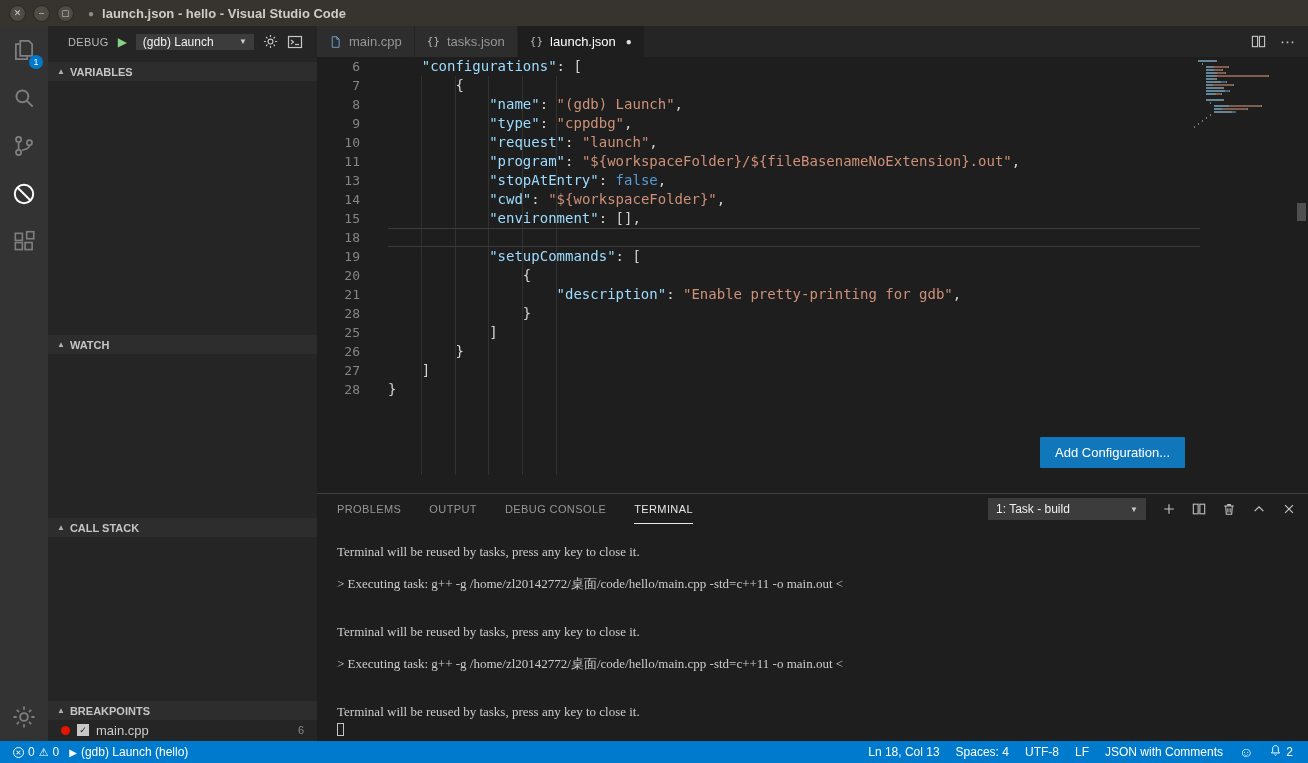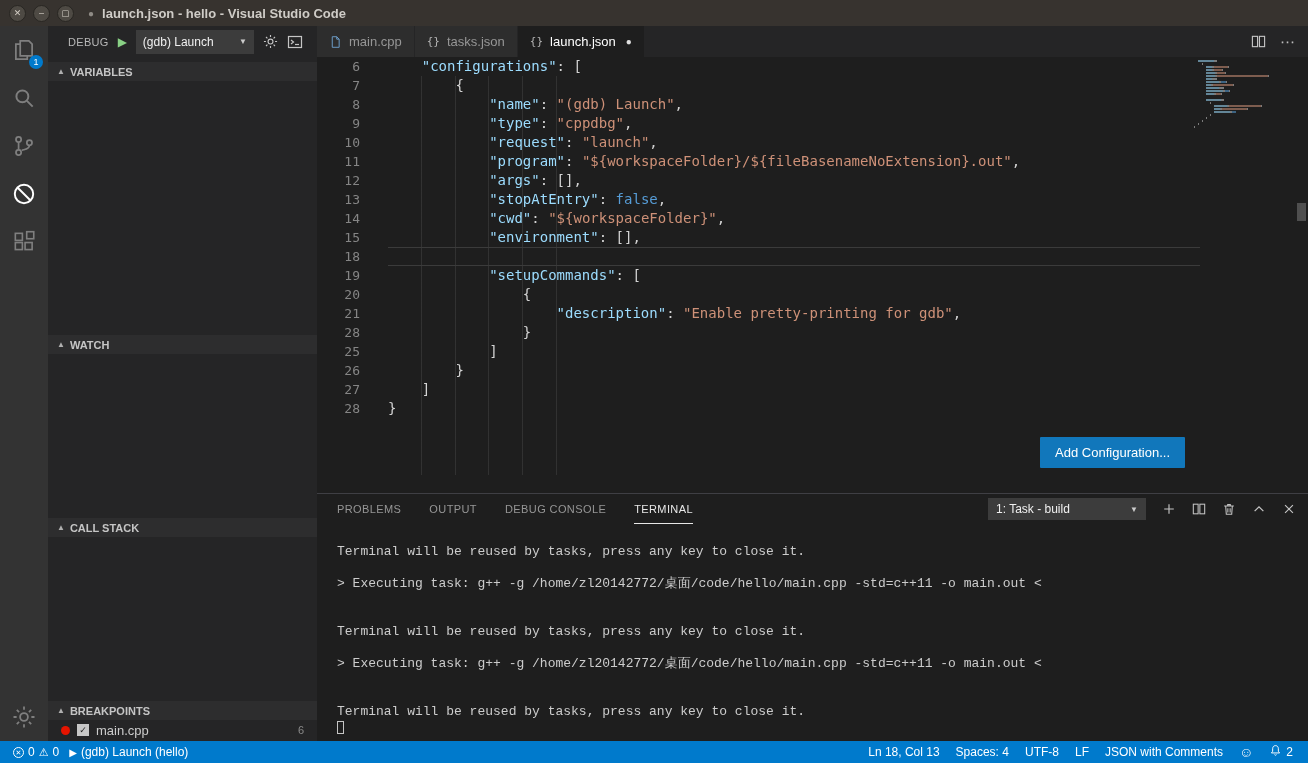"(gdb) Launch" .cfg-select { height: 24px -> 16px }
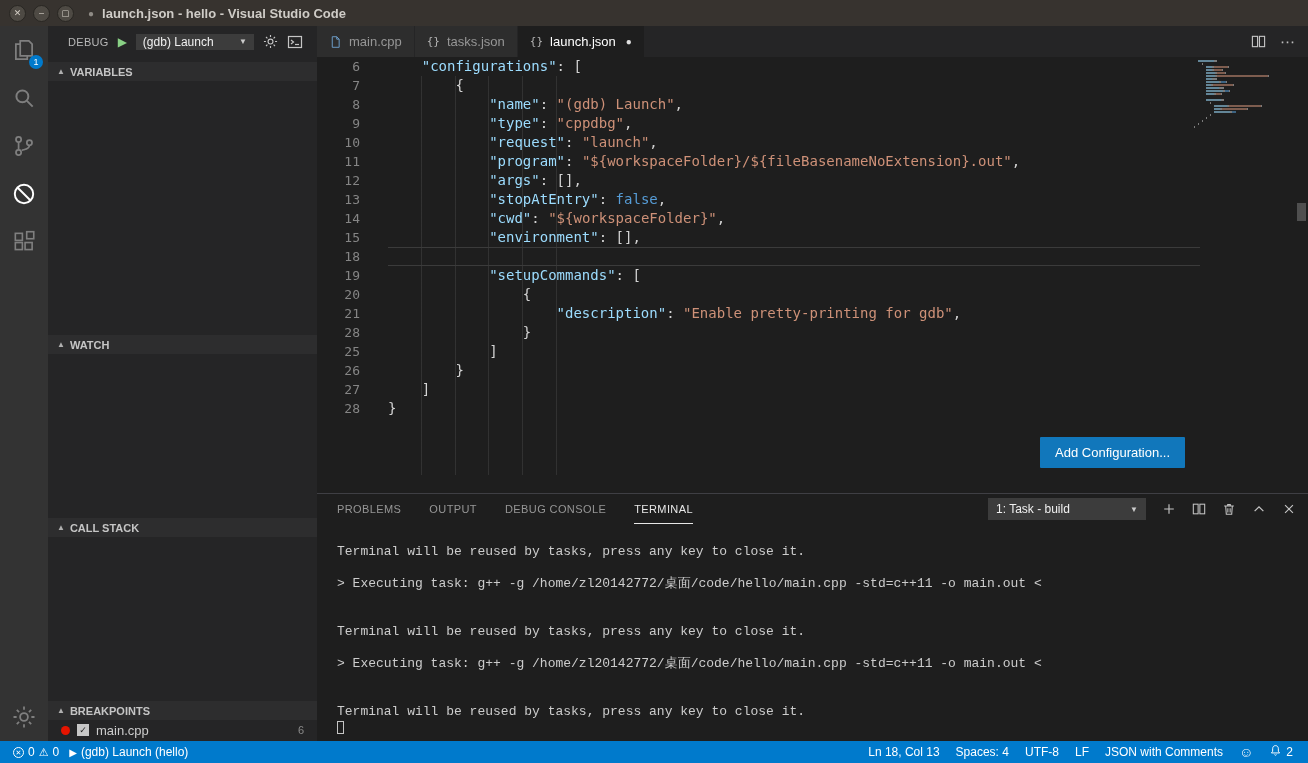"12" div.code-row { html: <div><span>12</span><span><span> </span><span>"args"</span><span>: [],</span></span></div> -> none }
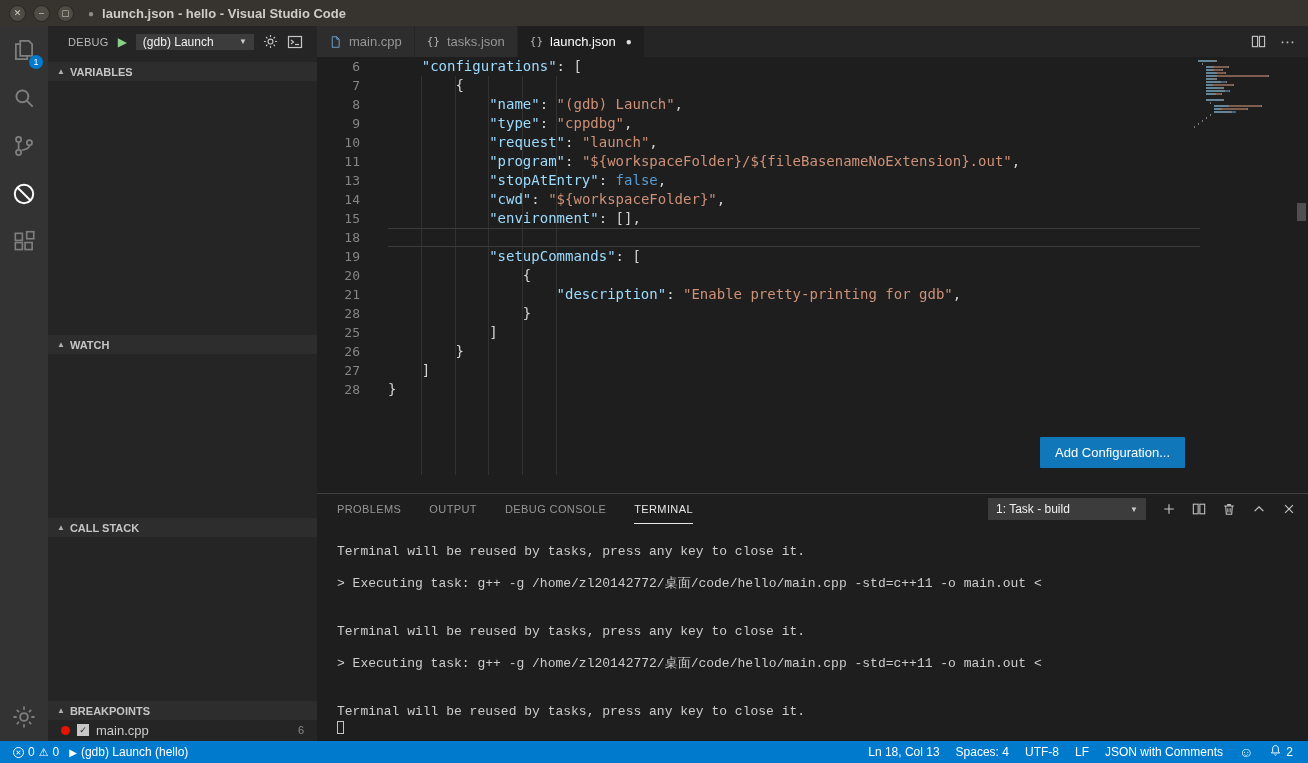"Terminal will be reused by" .terminal { font-family: Liberation Mono, monospace -> Liberation Serif, serif }
